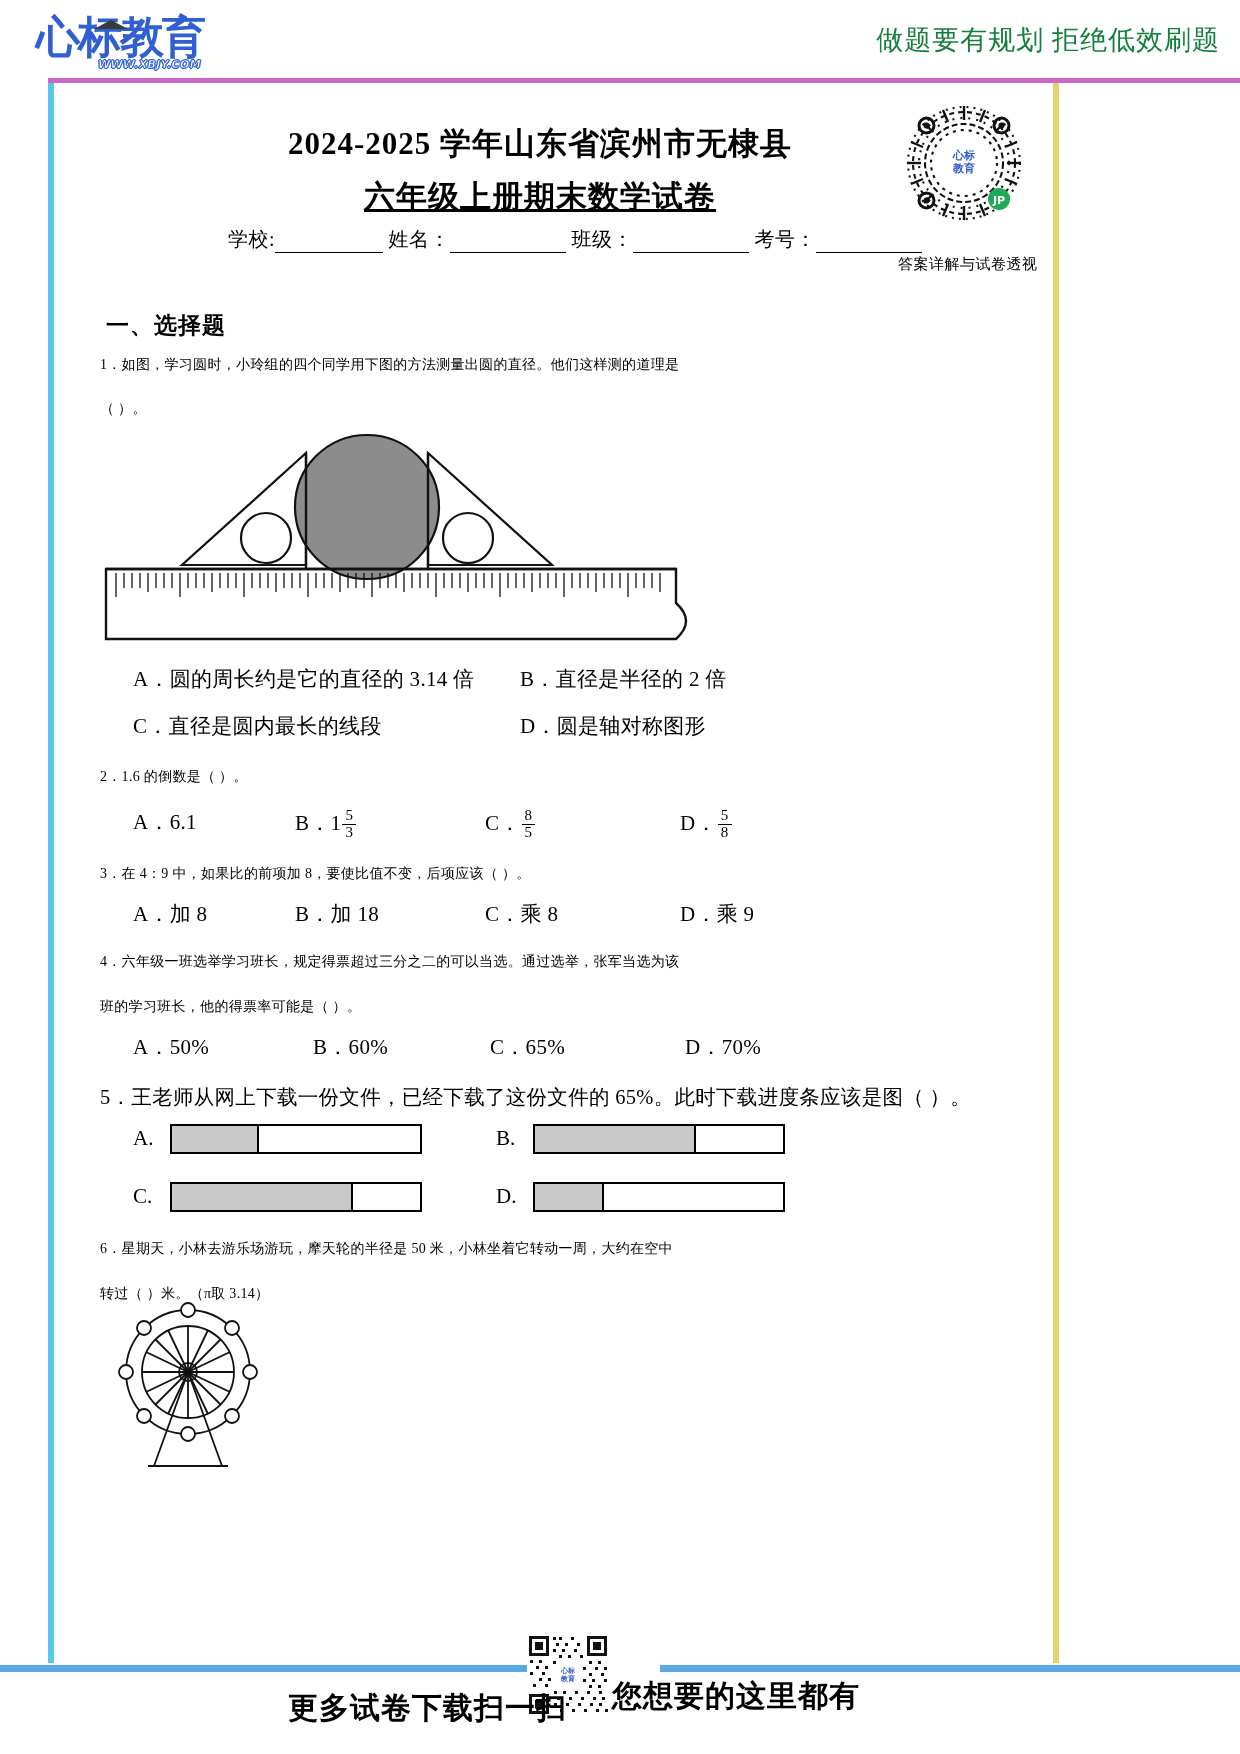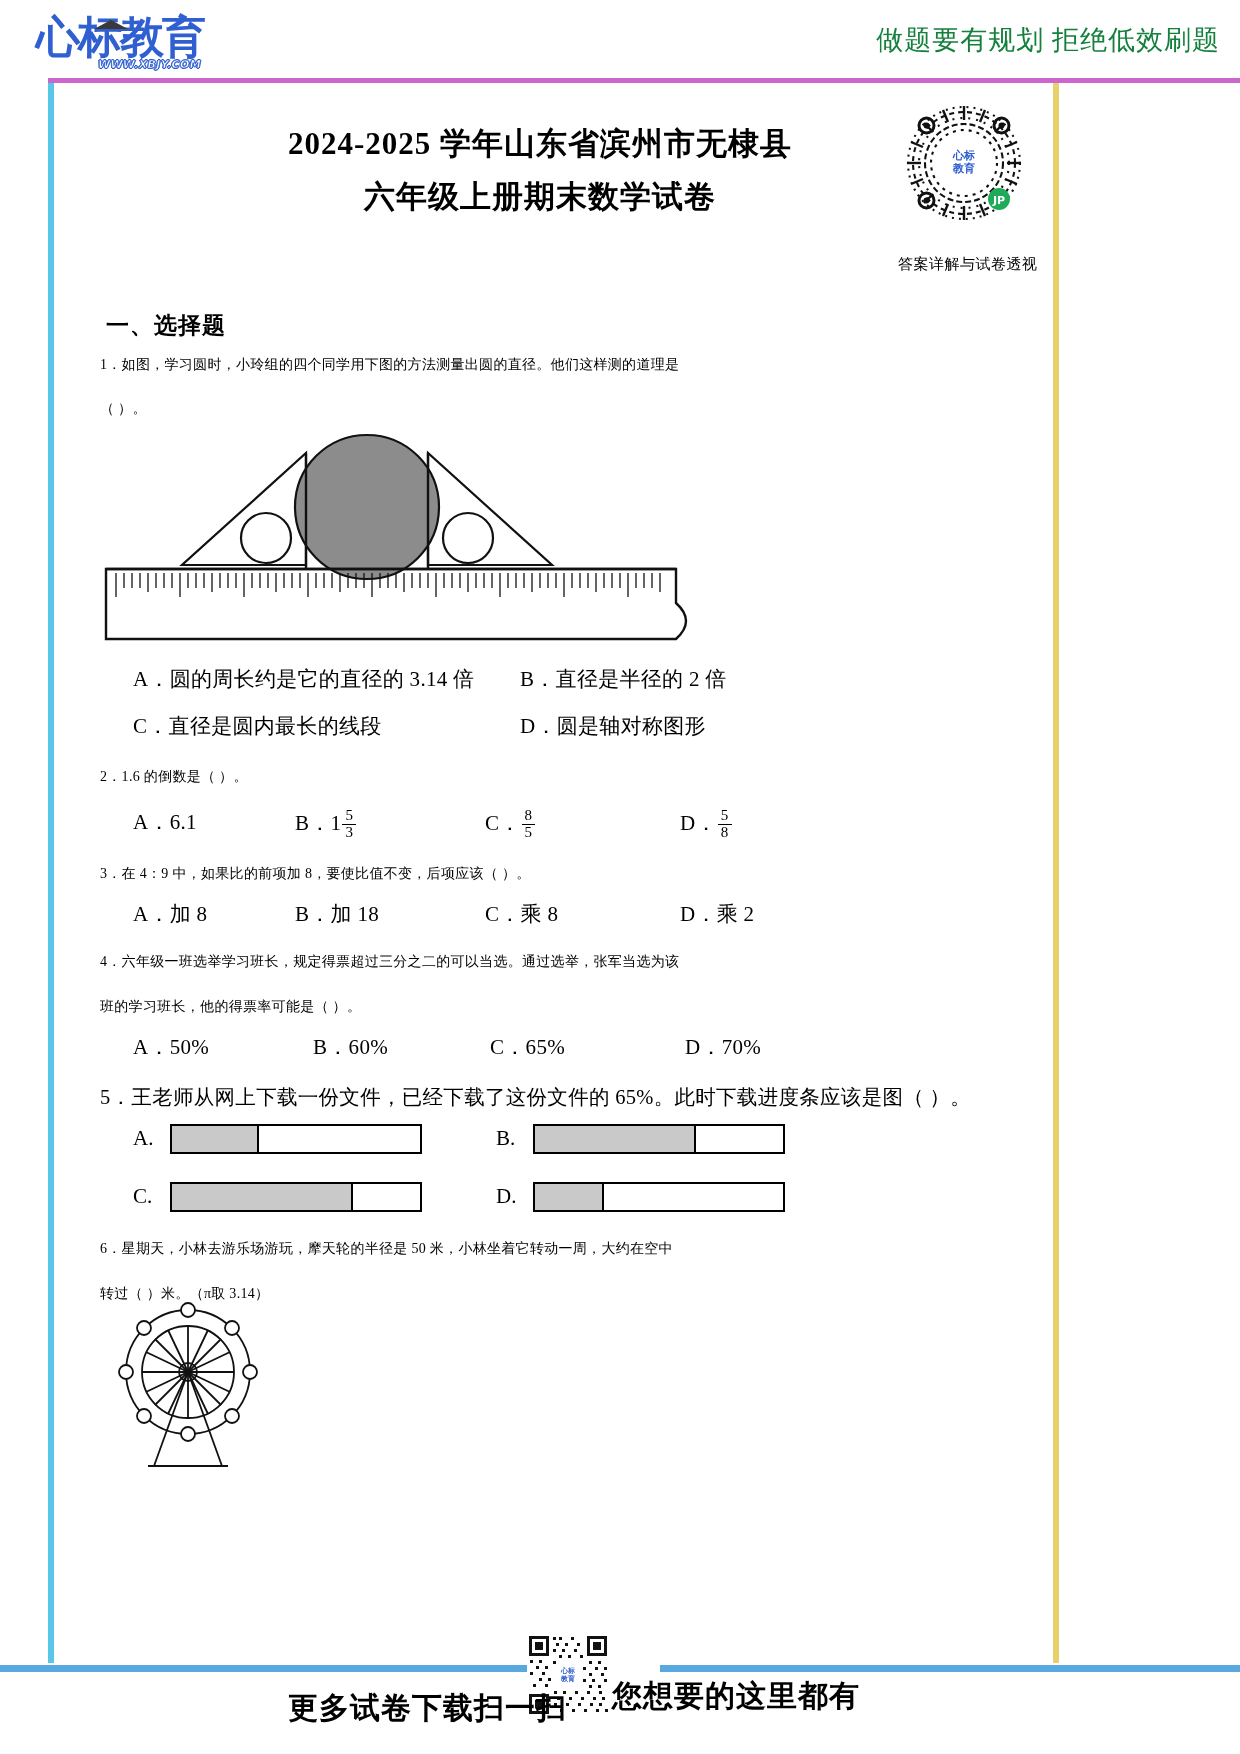"六年级上册期末数学试卷" .title2 { text-decoration: none -> underline }
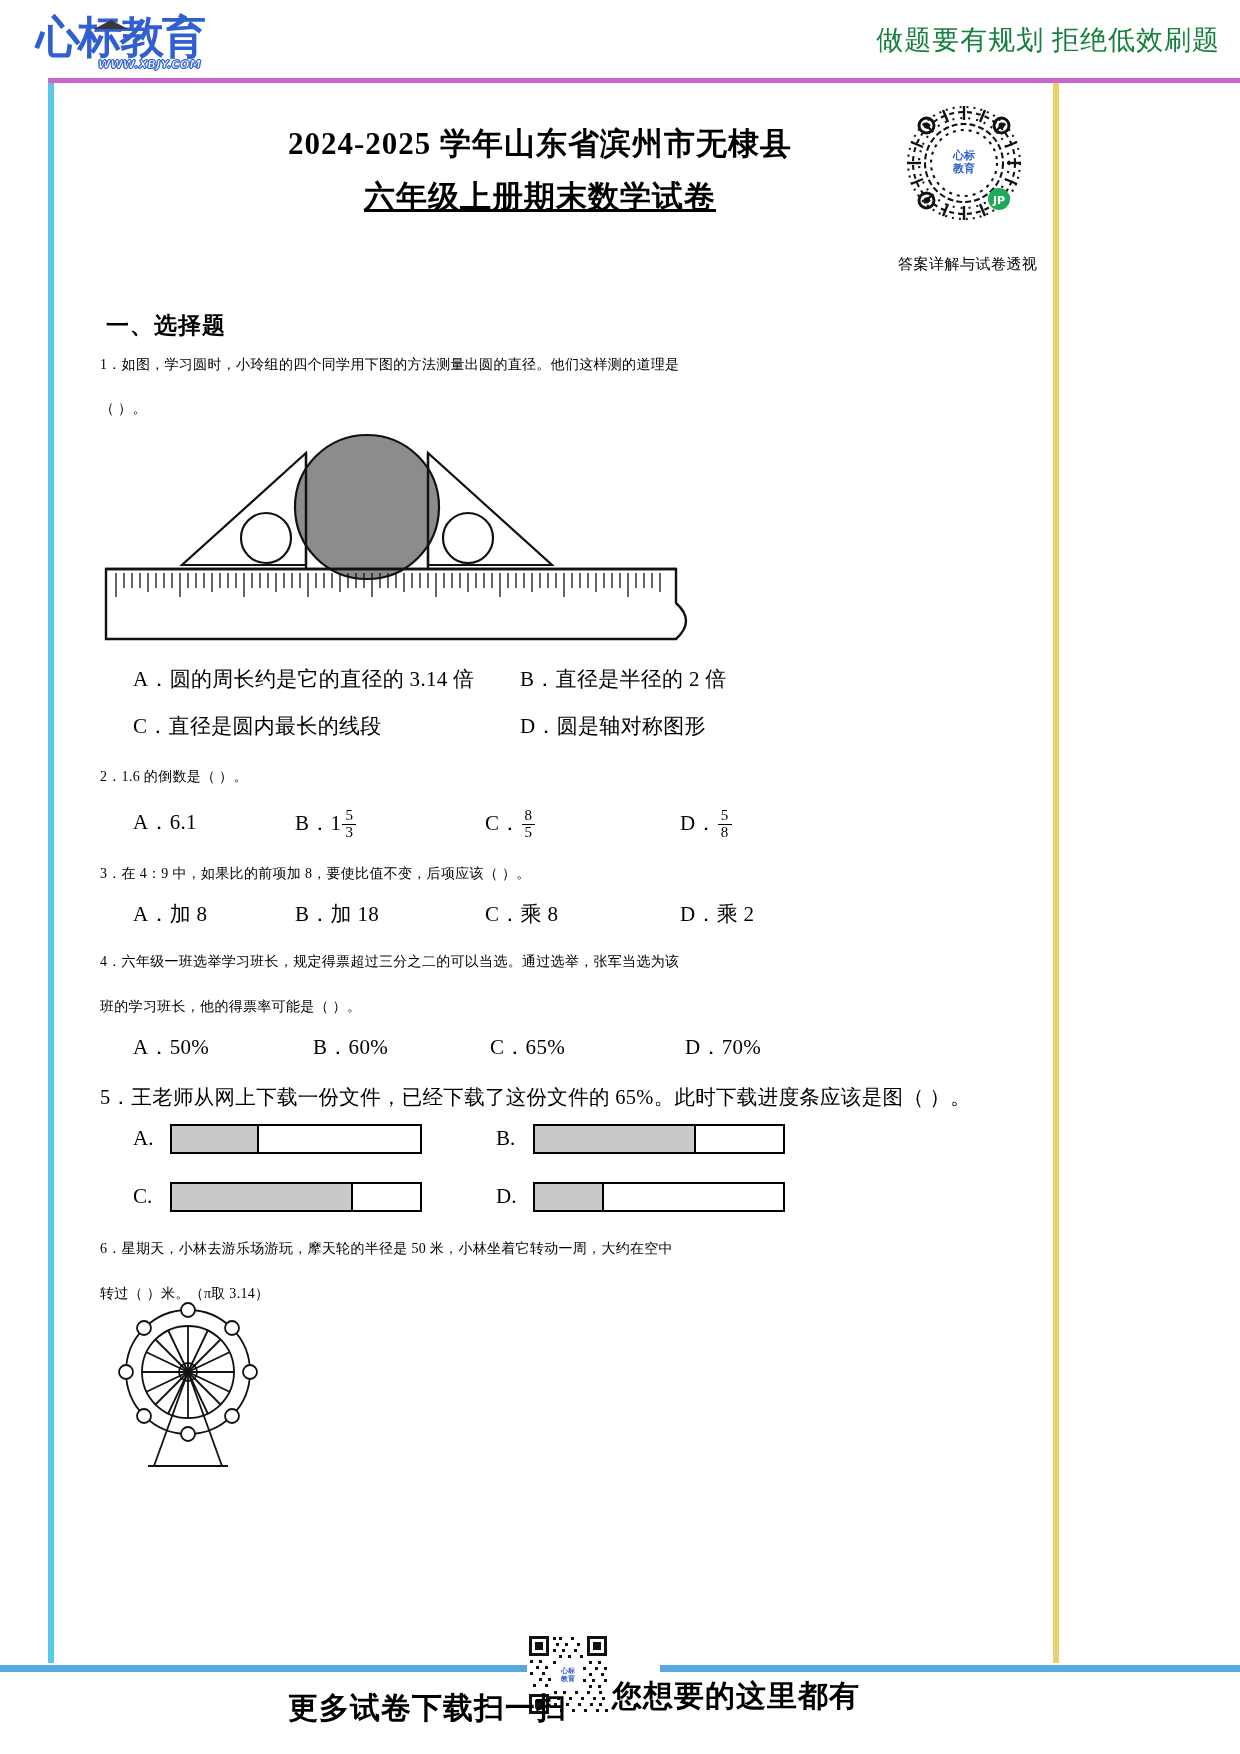"学校: 姓名： 班级： 考号：" div.fields { html: none -> <div> <span>学校:</span><span></span> <span>姓名：</span><span></span> <span>班级：</span><span></span> <span>考号：</span><span></span> </div> }
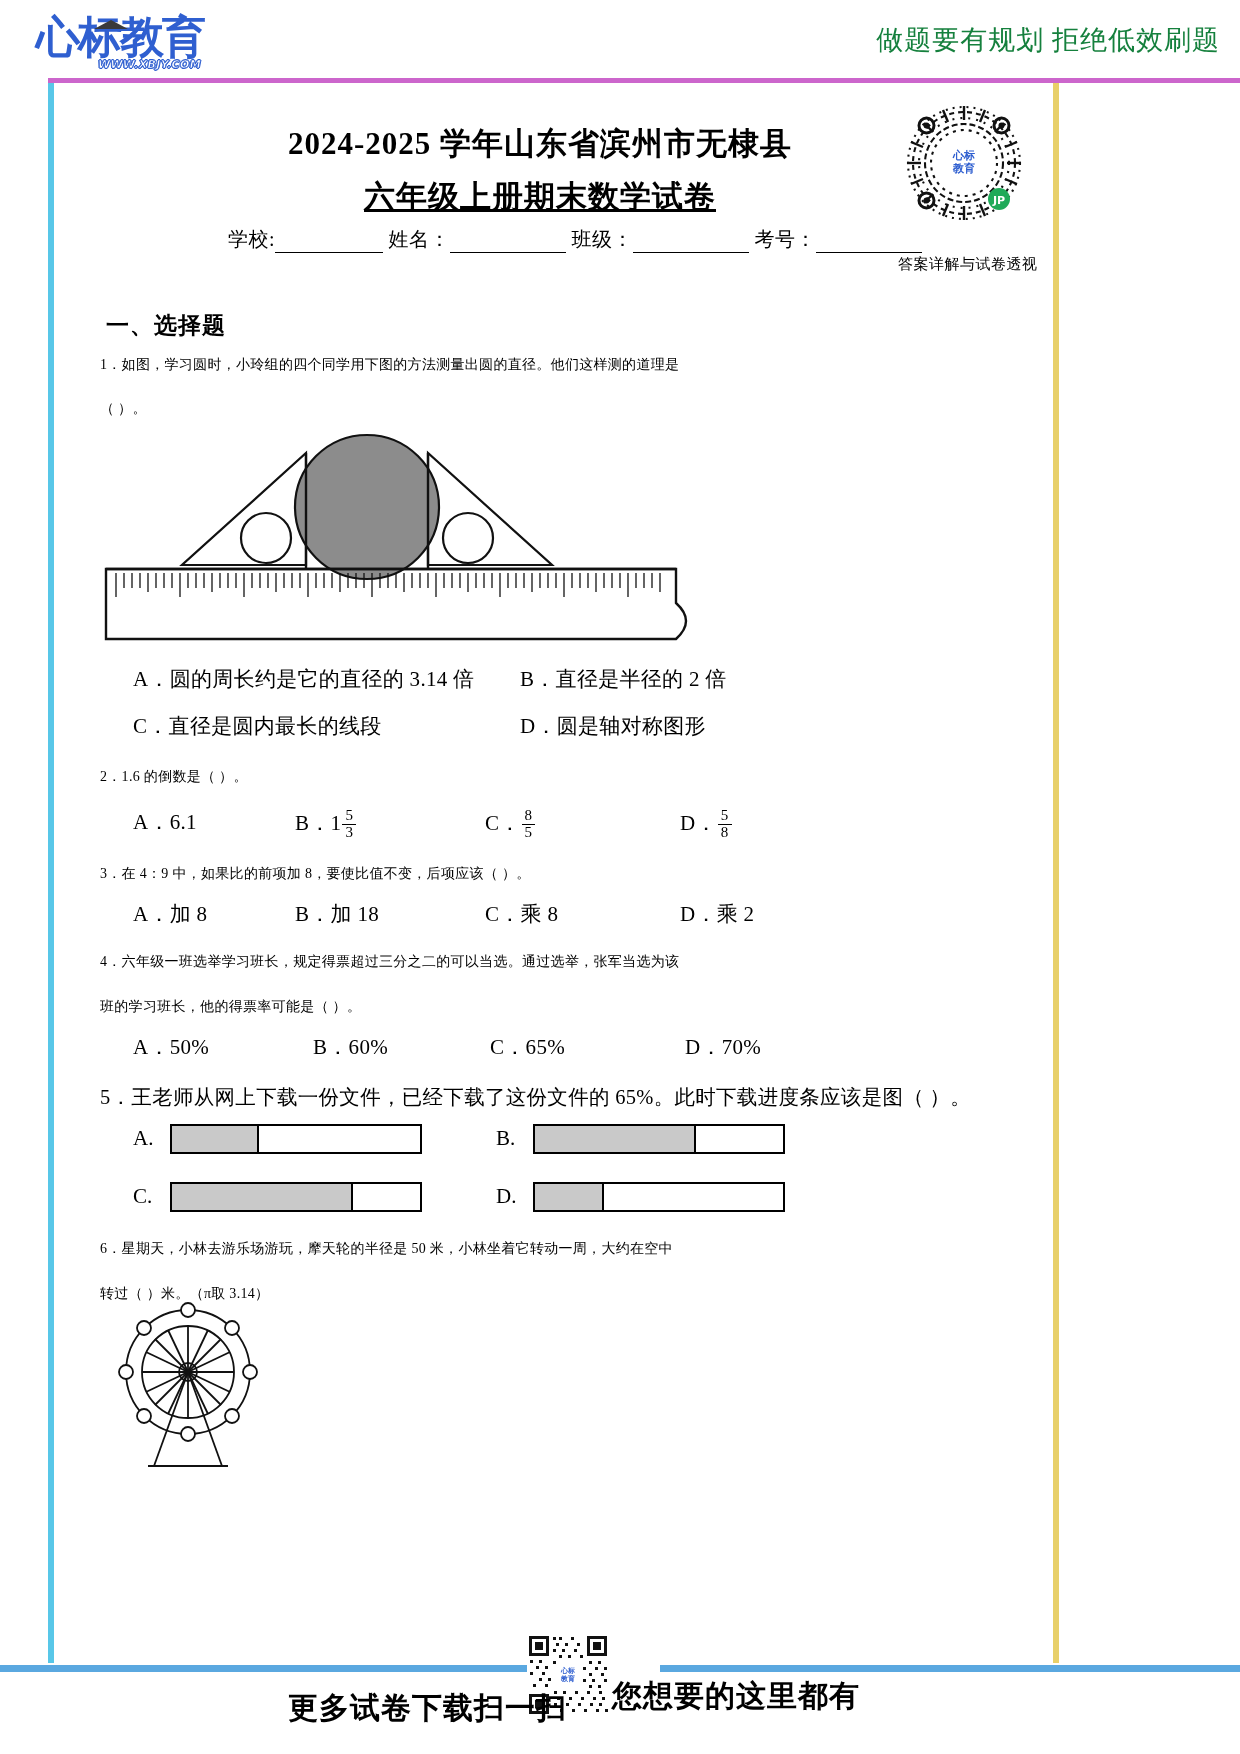"乘 2" span { text: 2 -> 9 }
